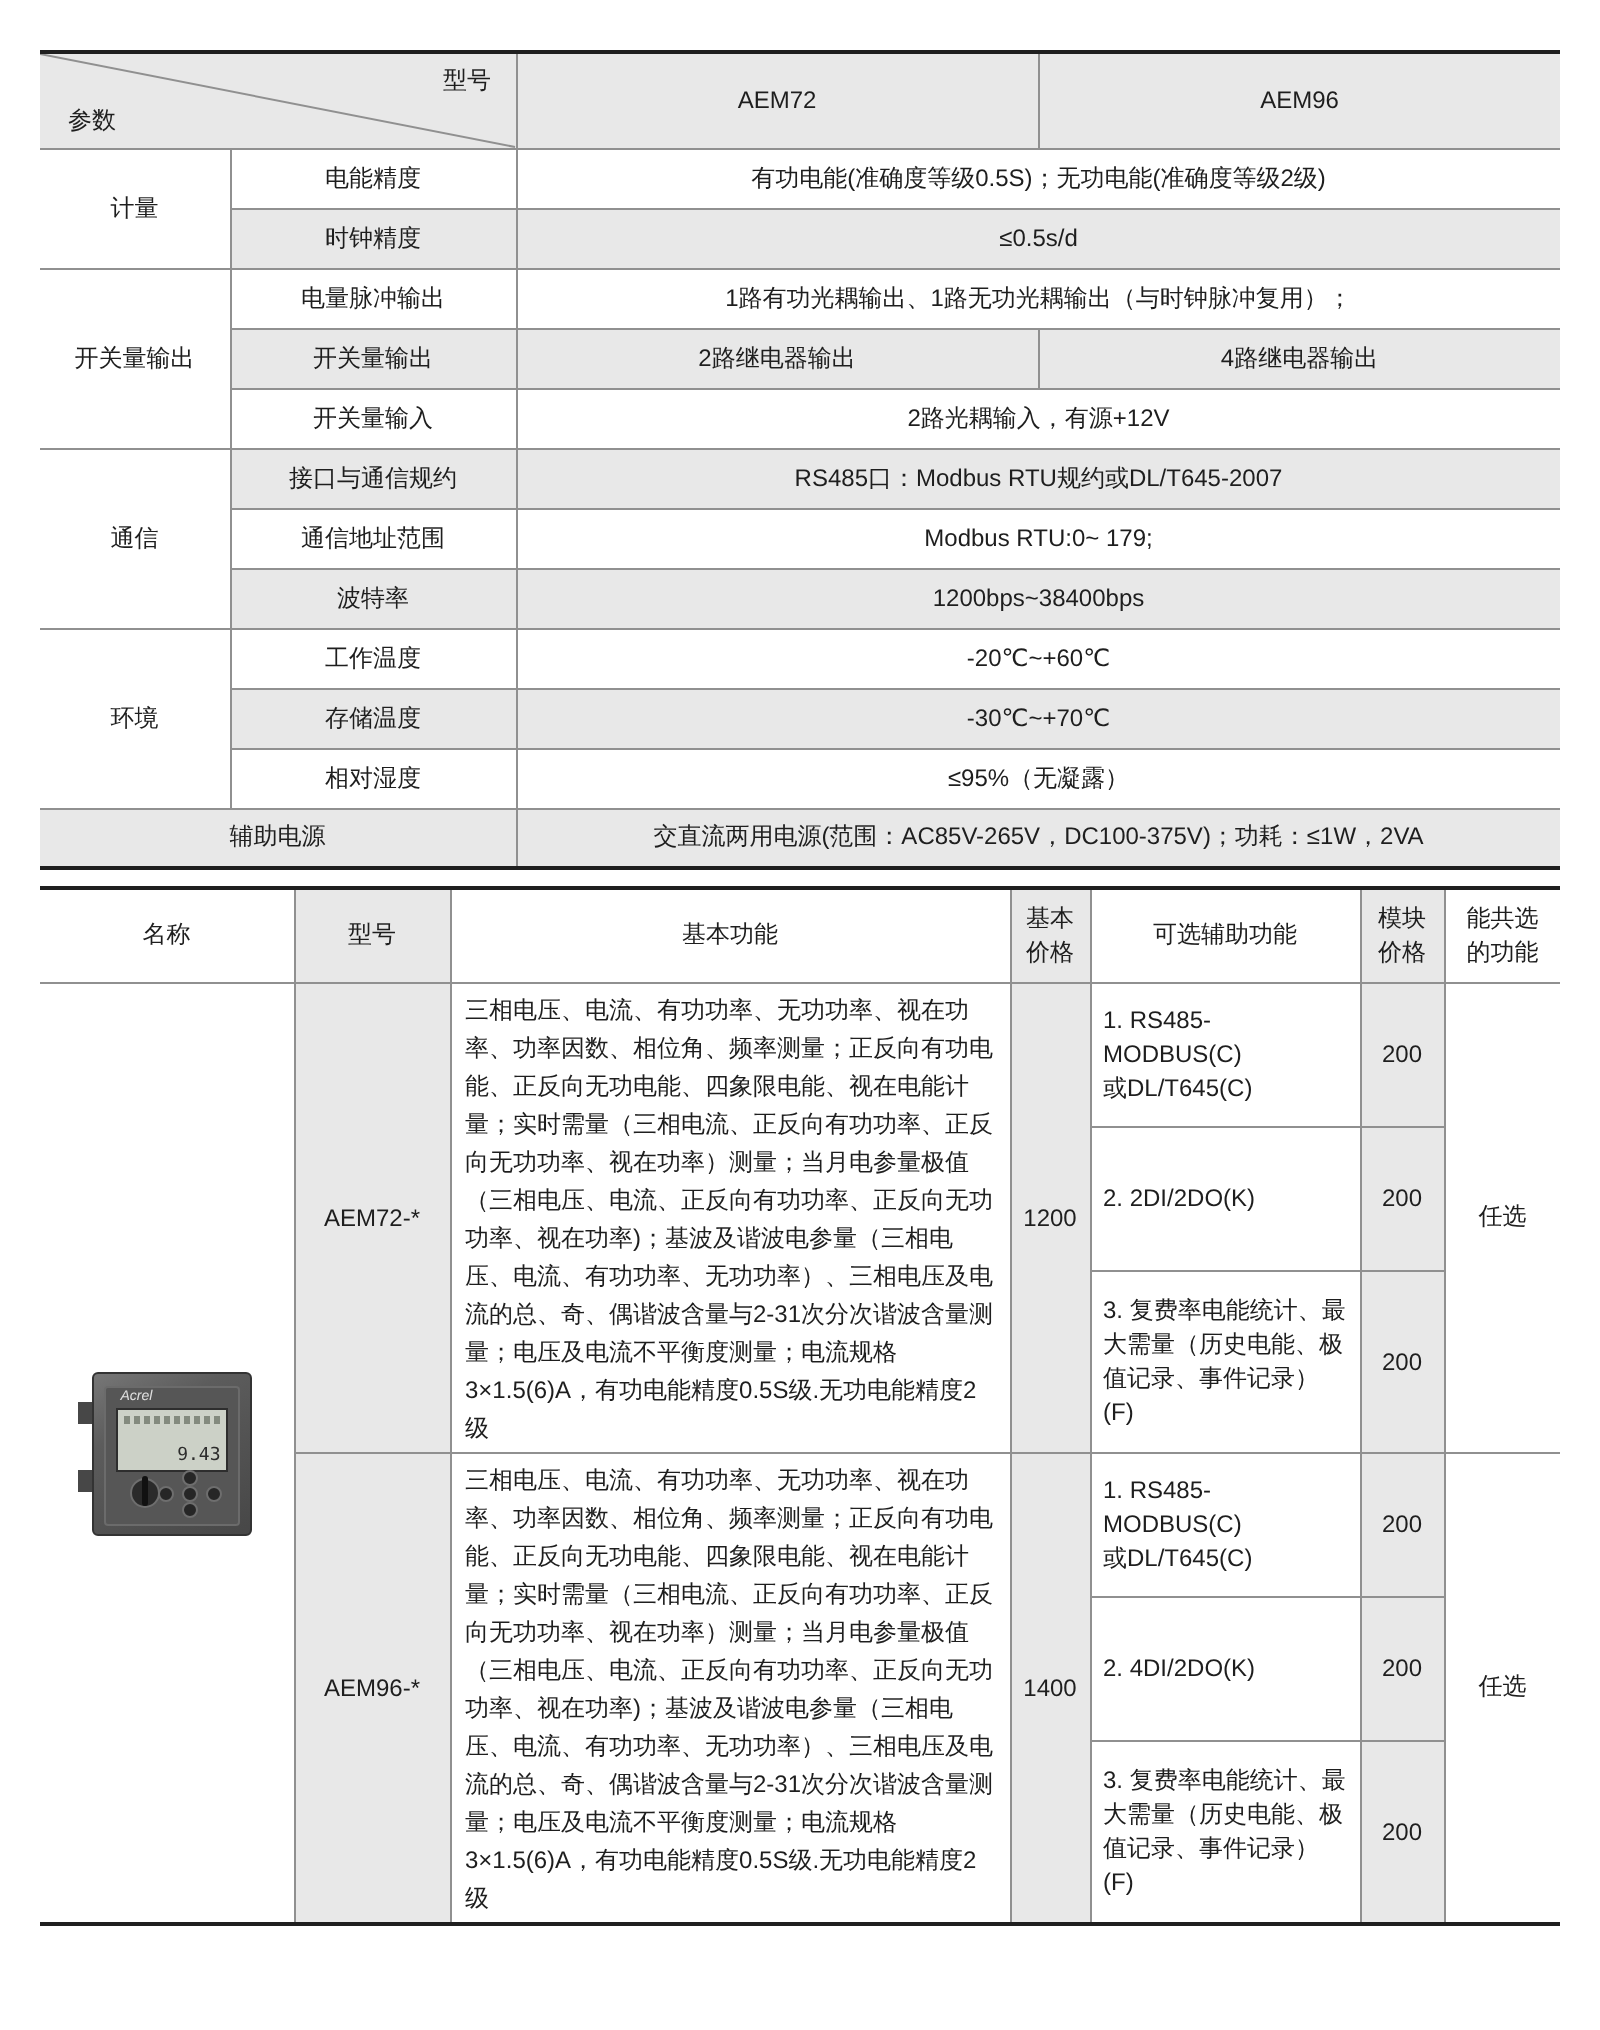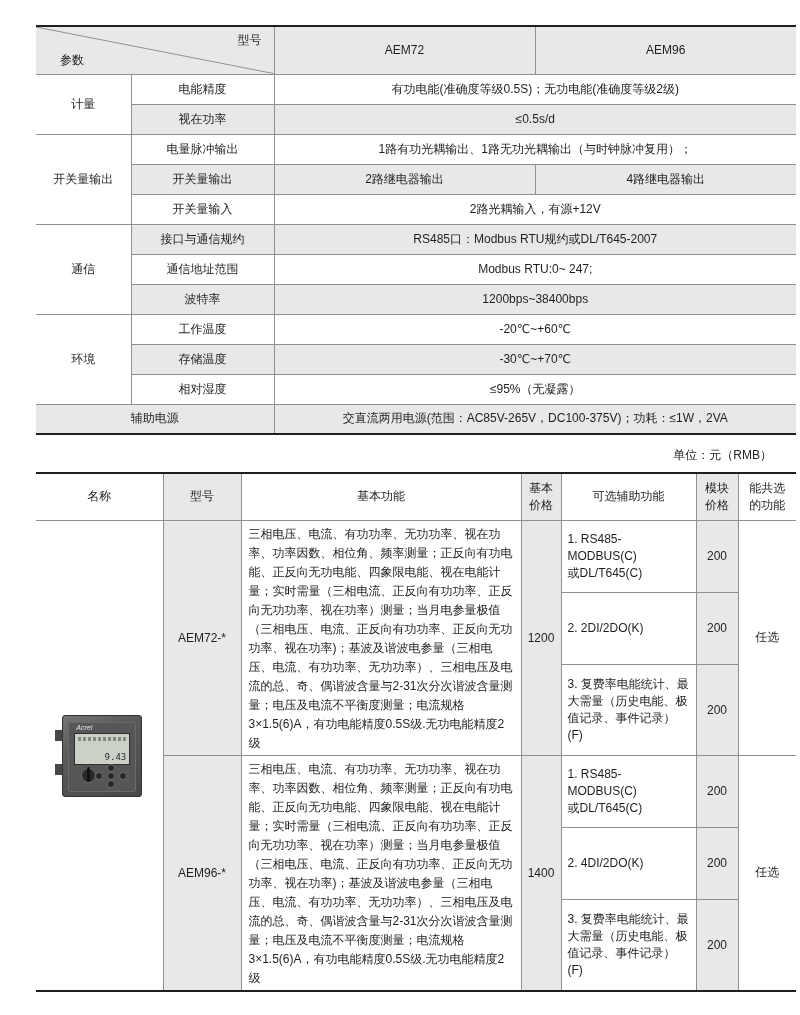"型号" table { margin-left: 16px -> none }
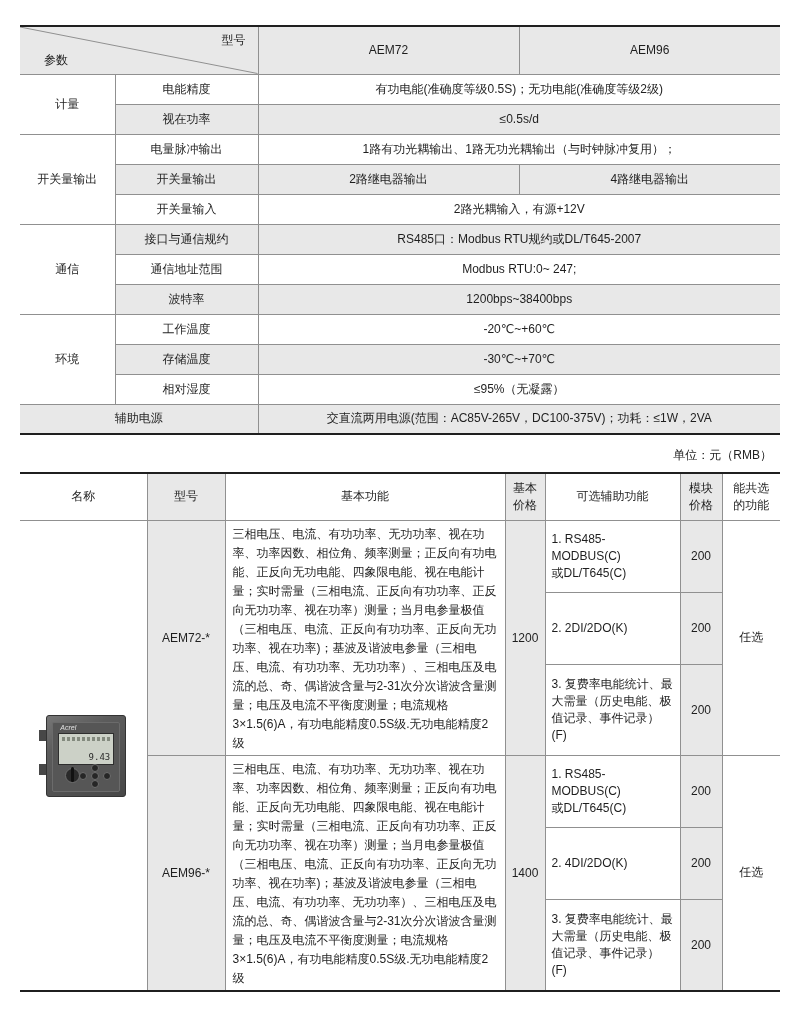"参数" .diag-bottom { left: 24px -> 14px }
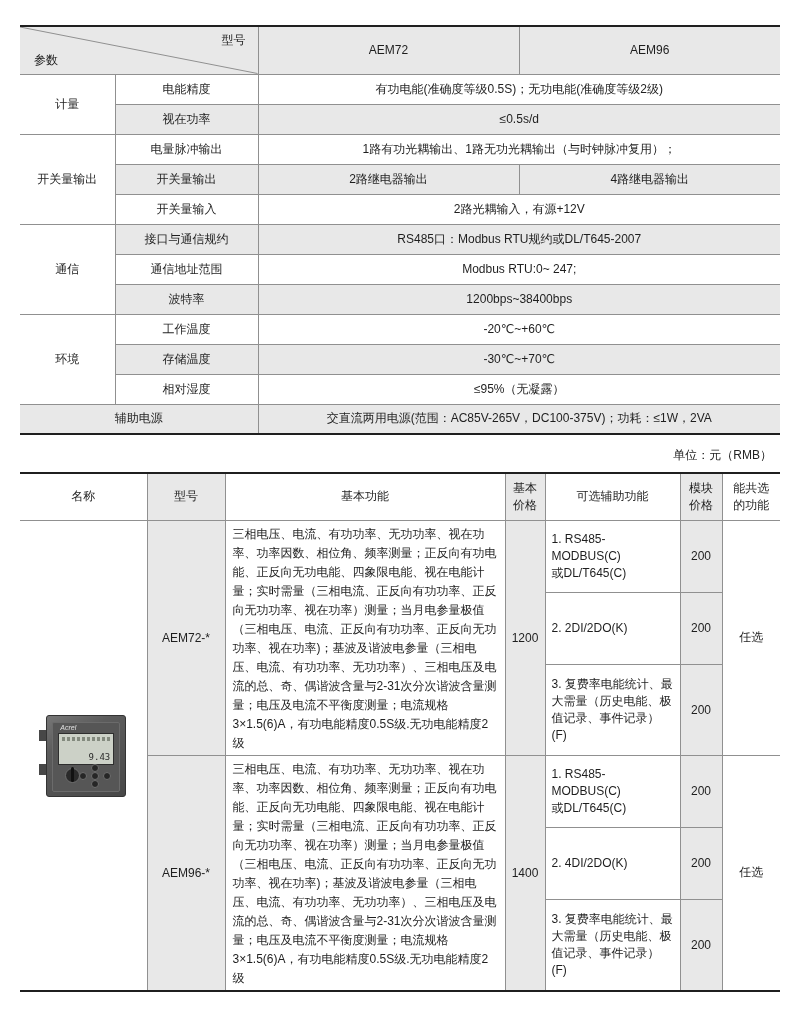"视在功率" td.g { text: 视在功率 -> 时钟精度 }
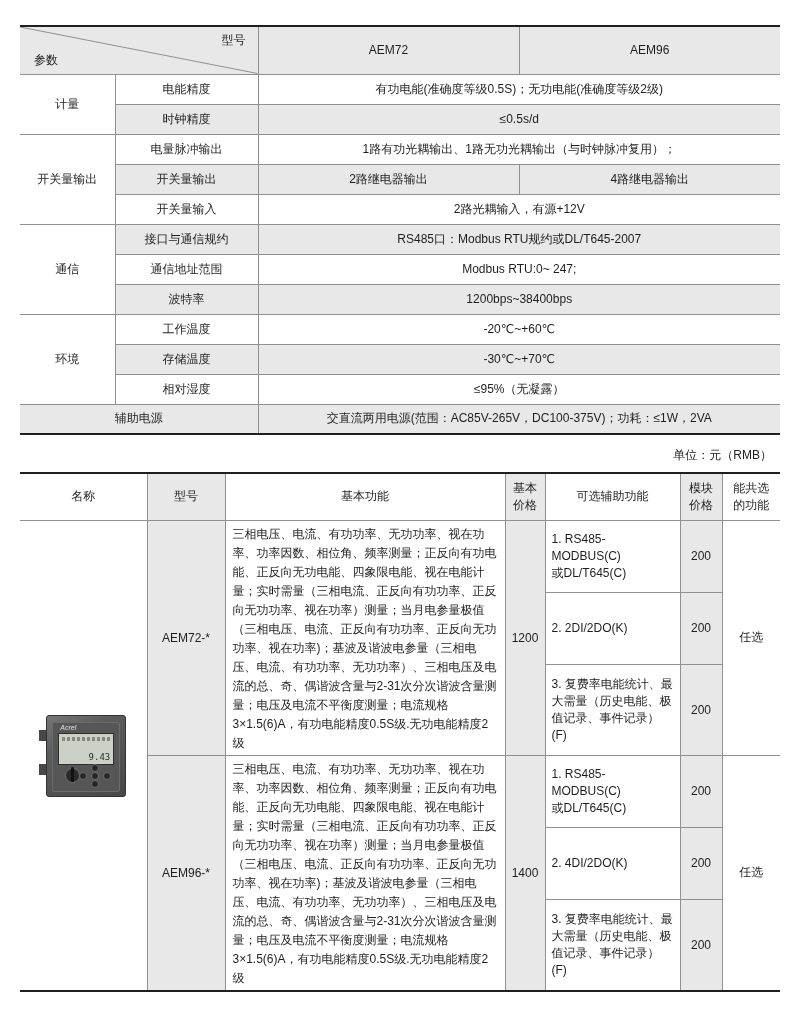"Modbus RTU:0~ 247;" td.er { text: 247 -> 179 }
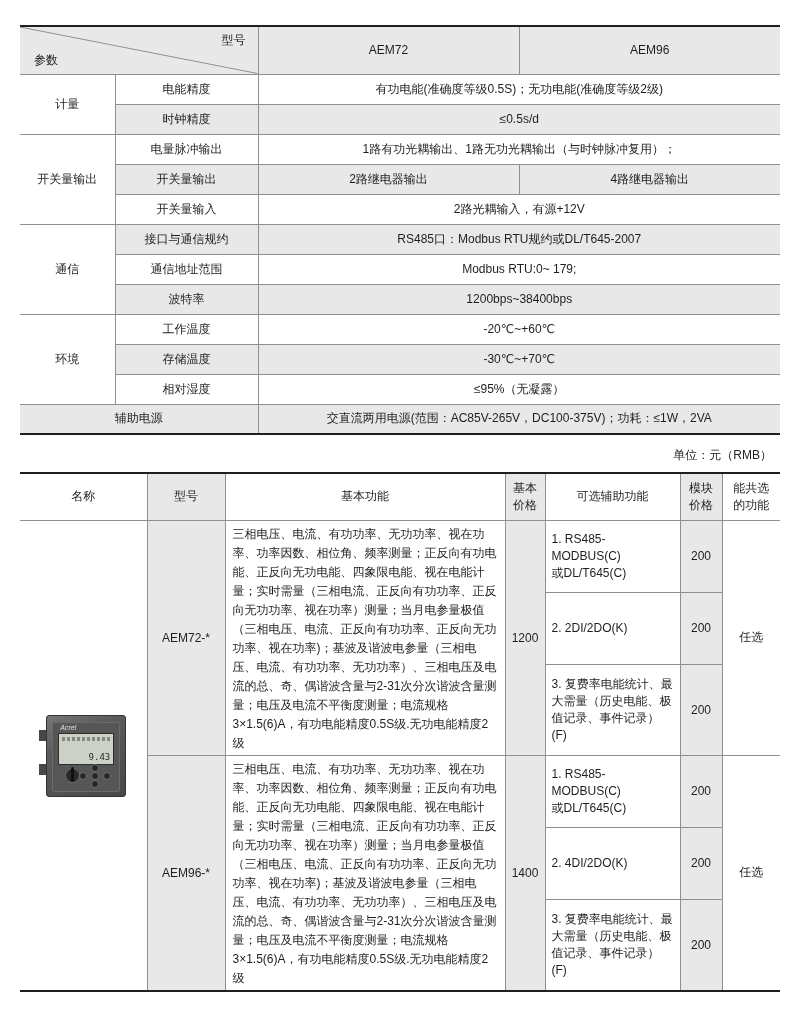"单位：元（RMB）" div.unit-note { html: <div>单位：元（RMB）</div> -> none }
